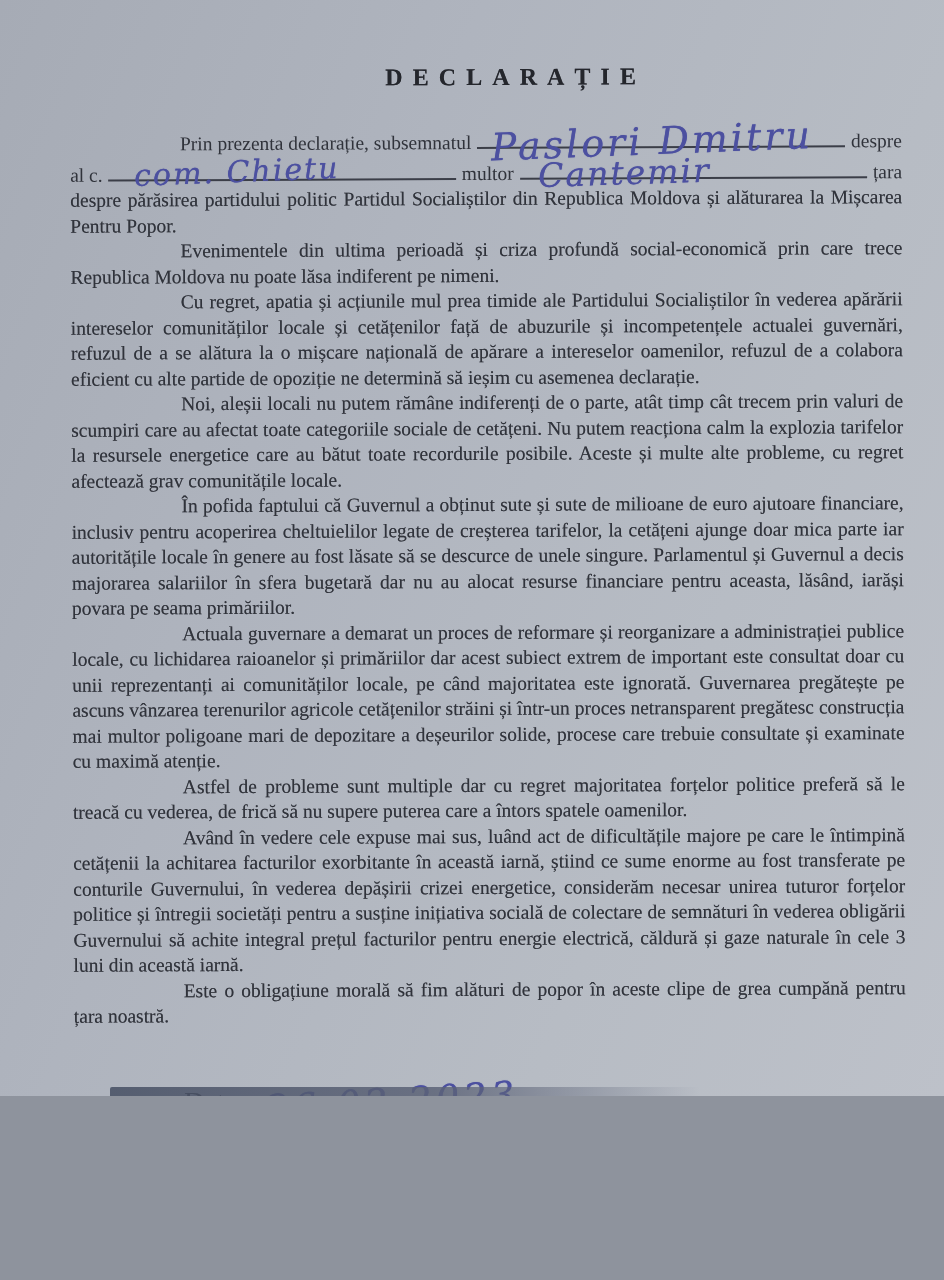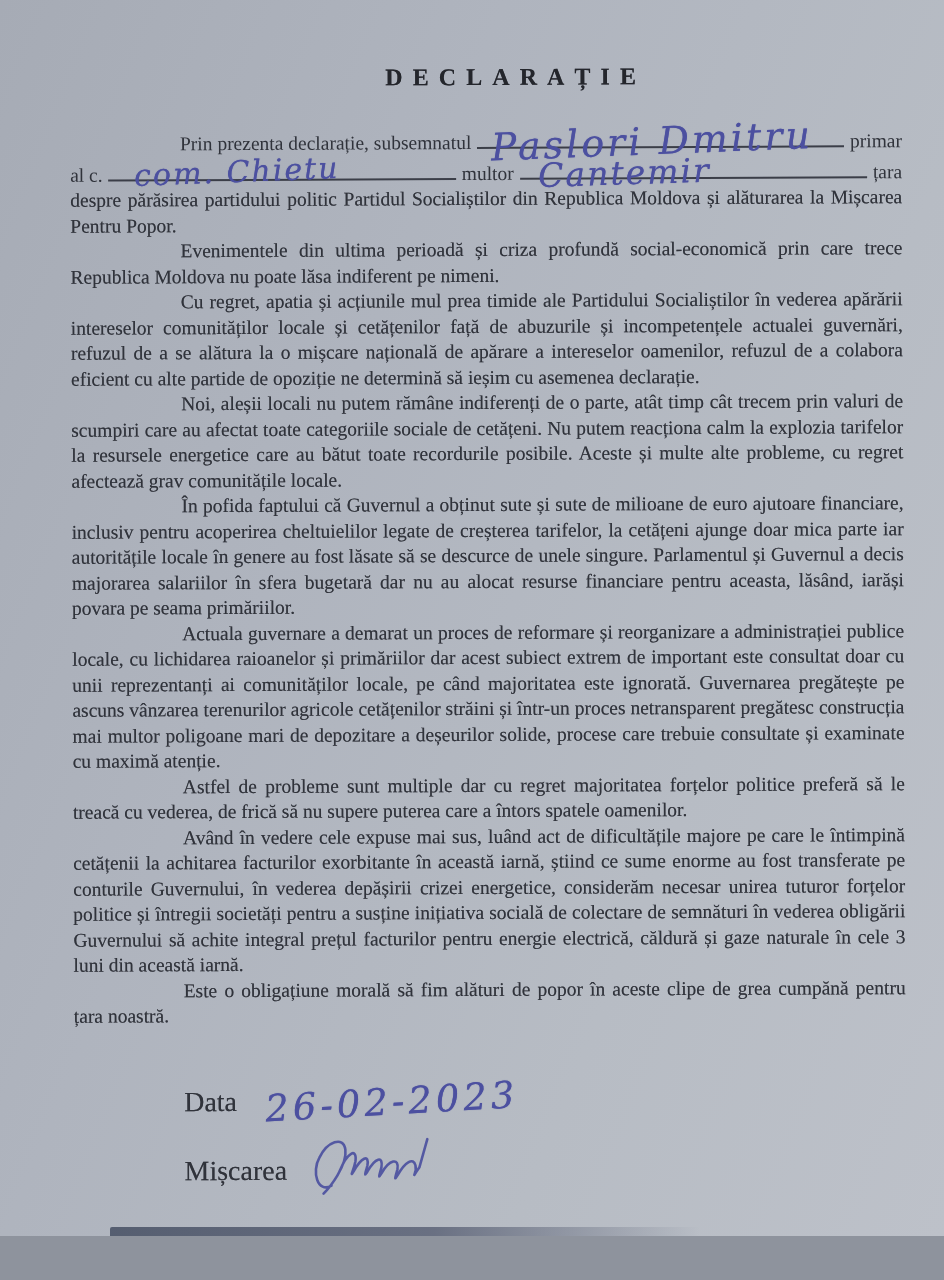"DECLARAȚIE" .photo { height: 1236px -> 1096px }
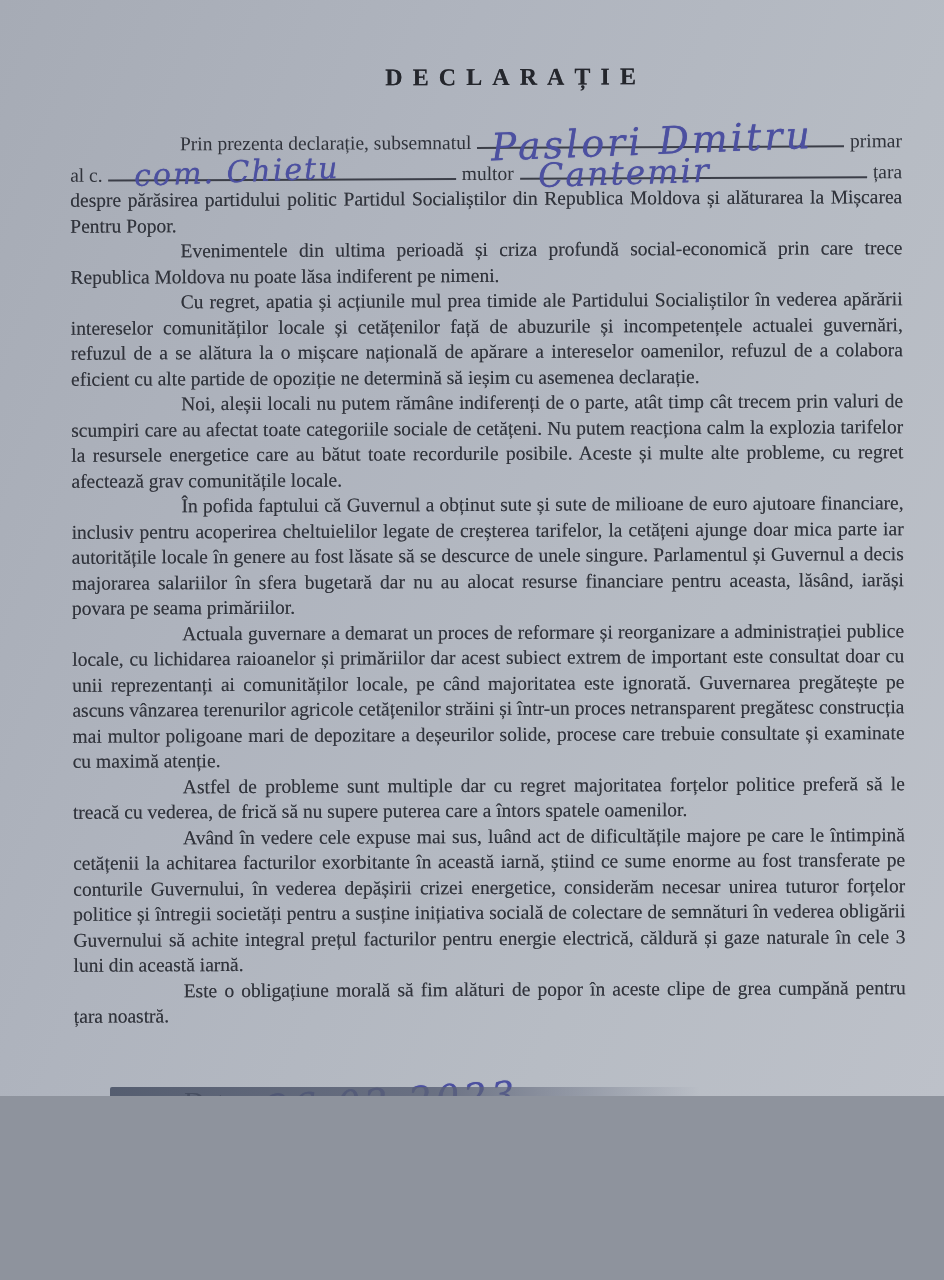"primar" span.fixed { text: primar -> despre }
